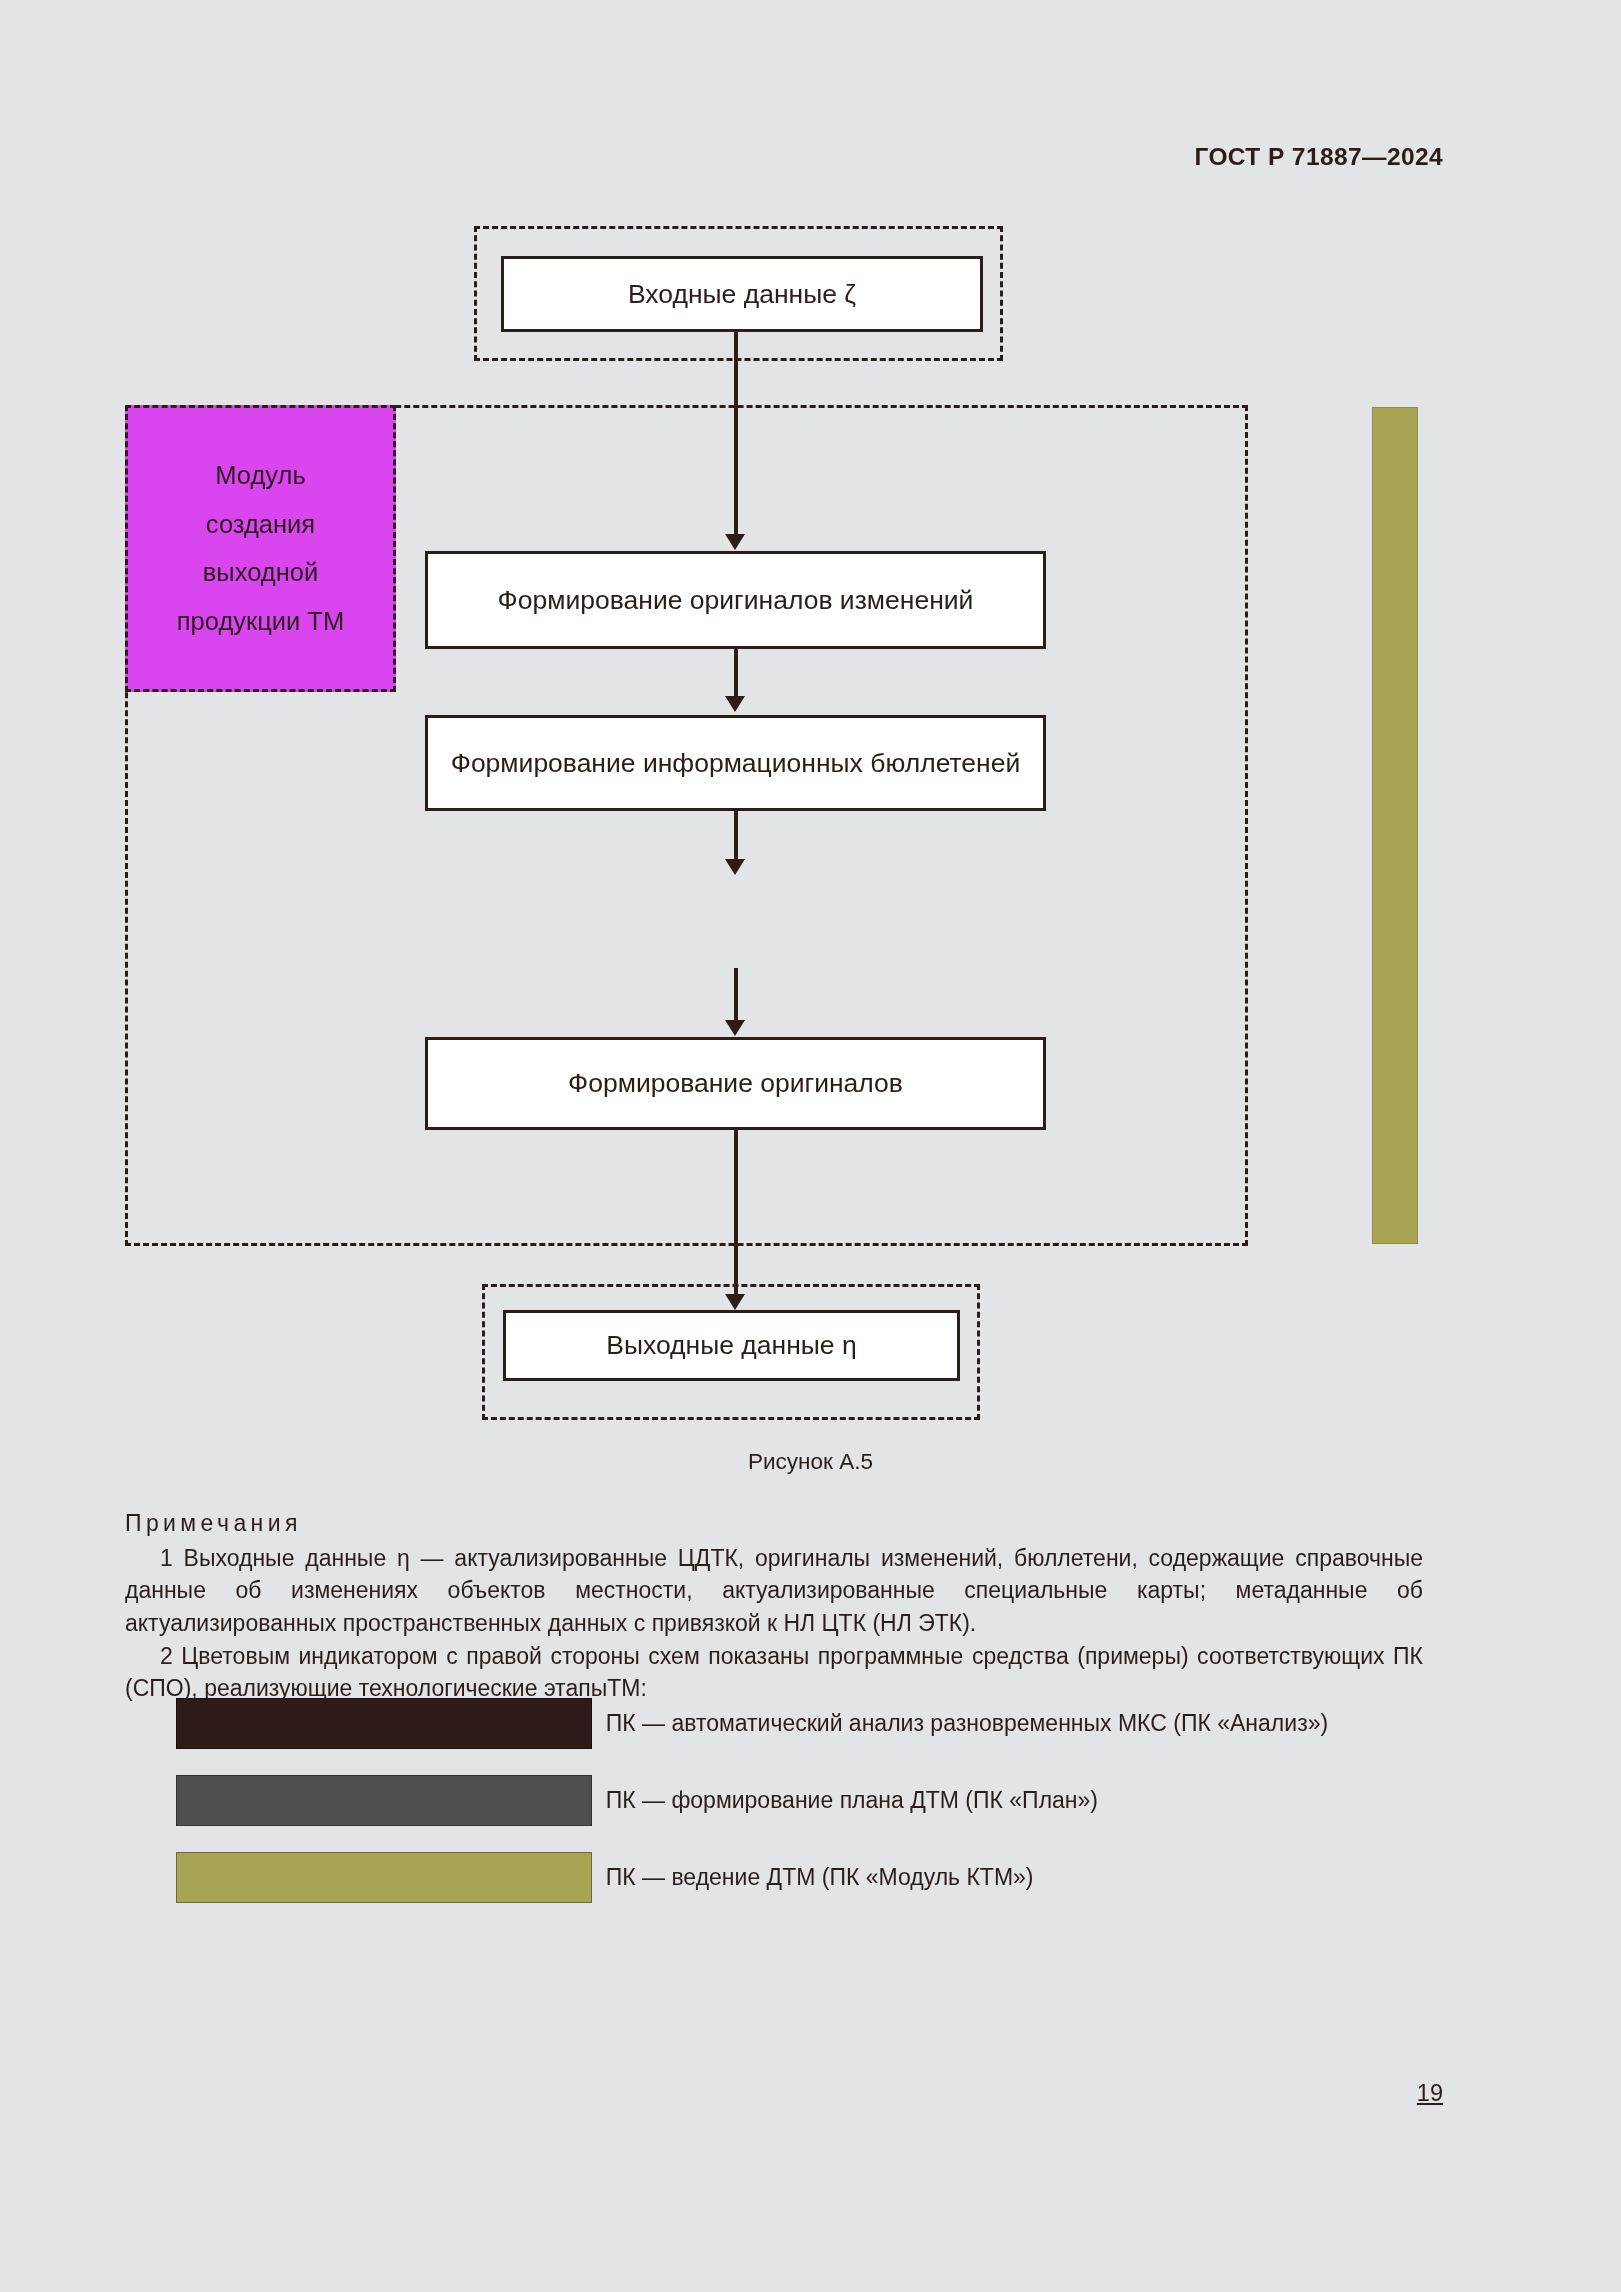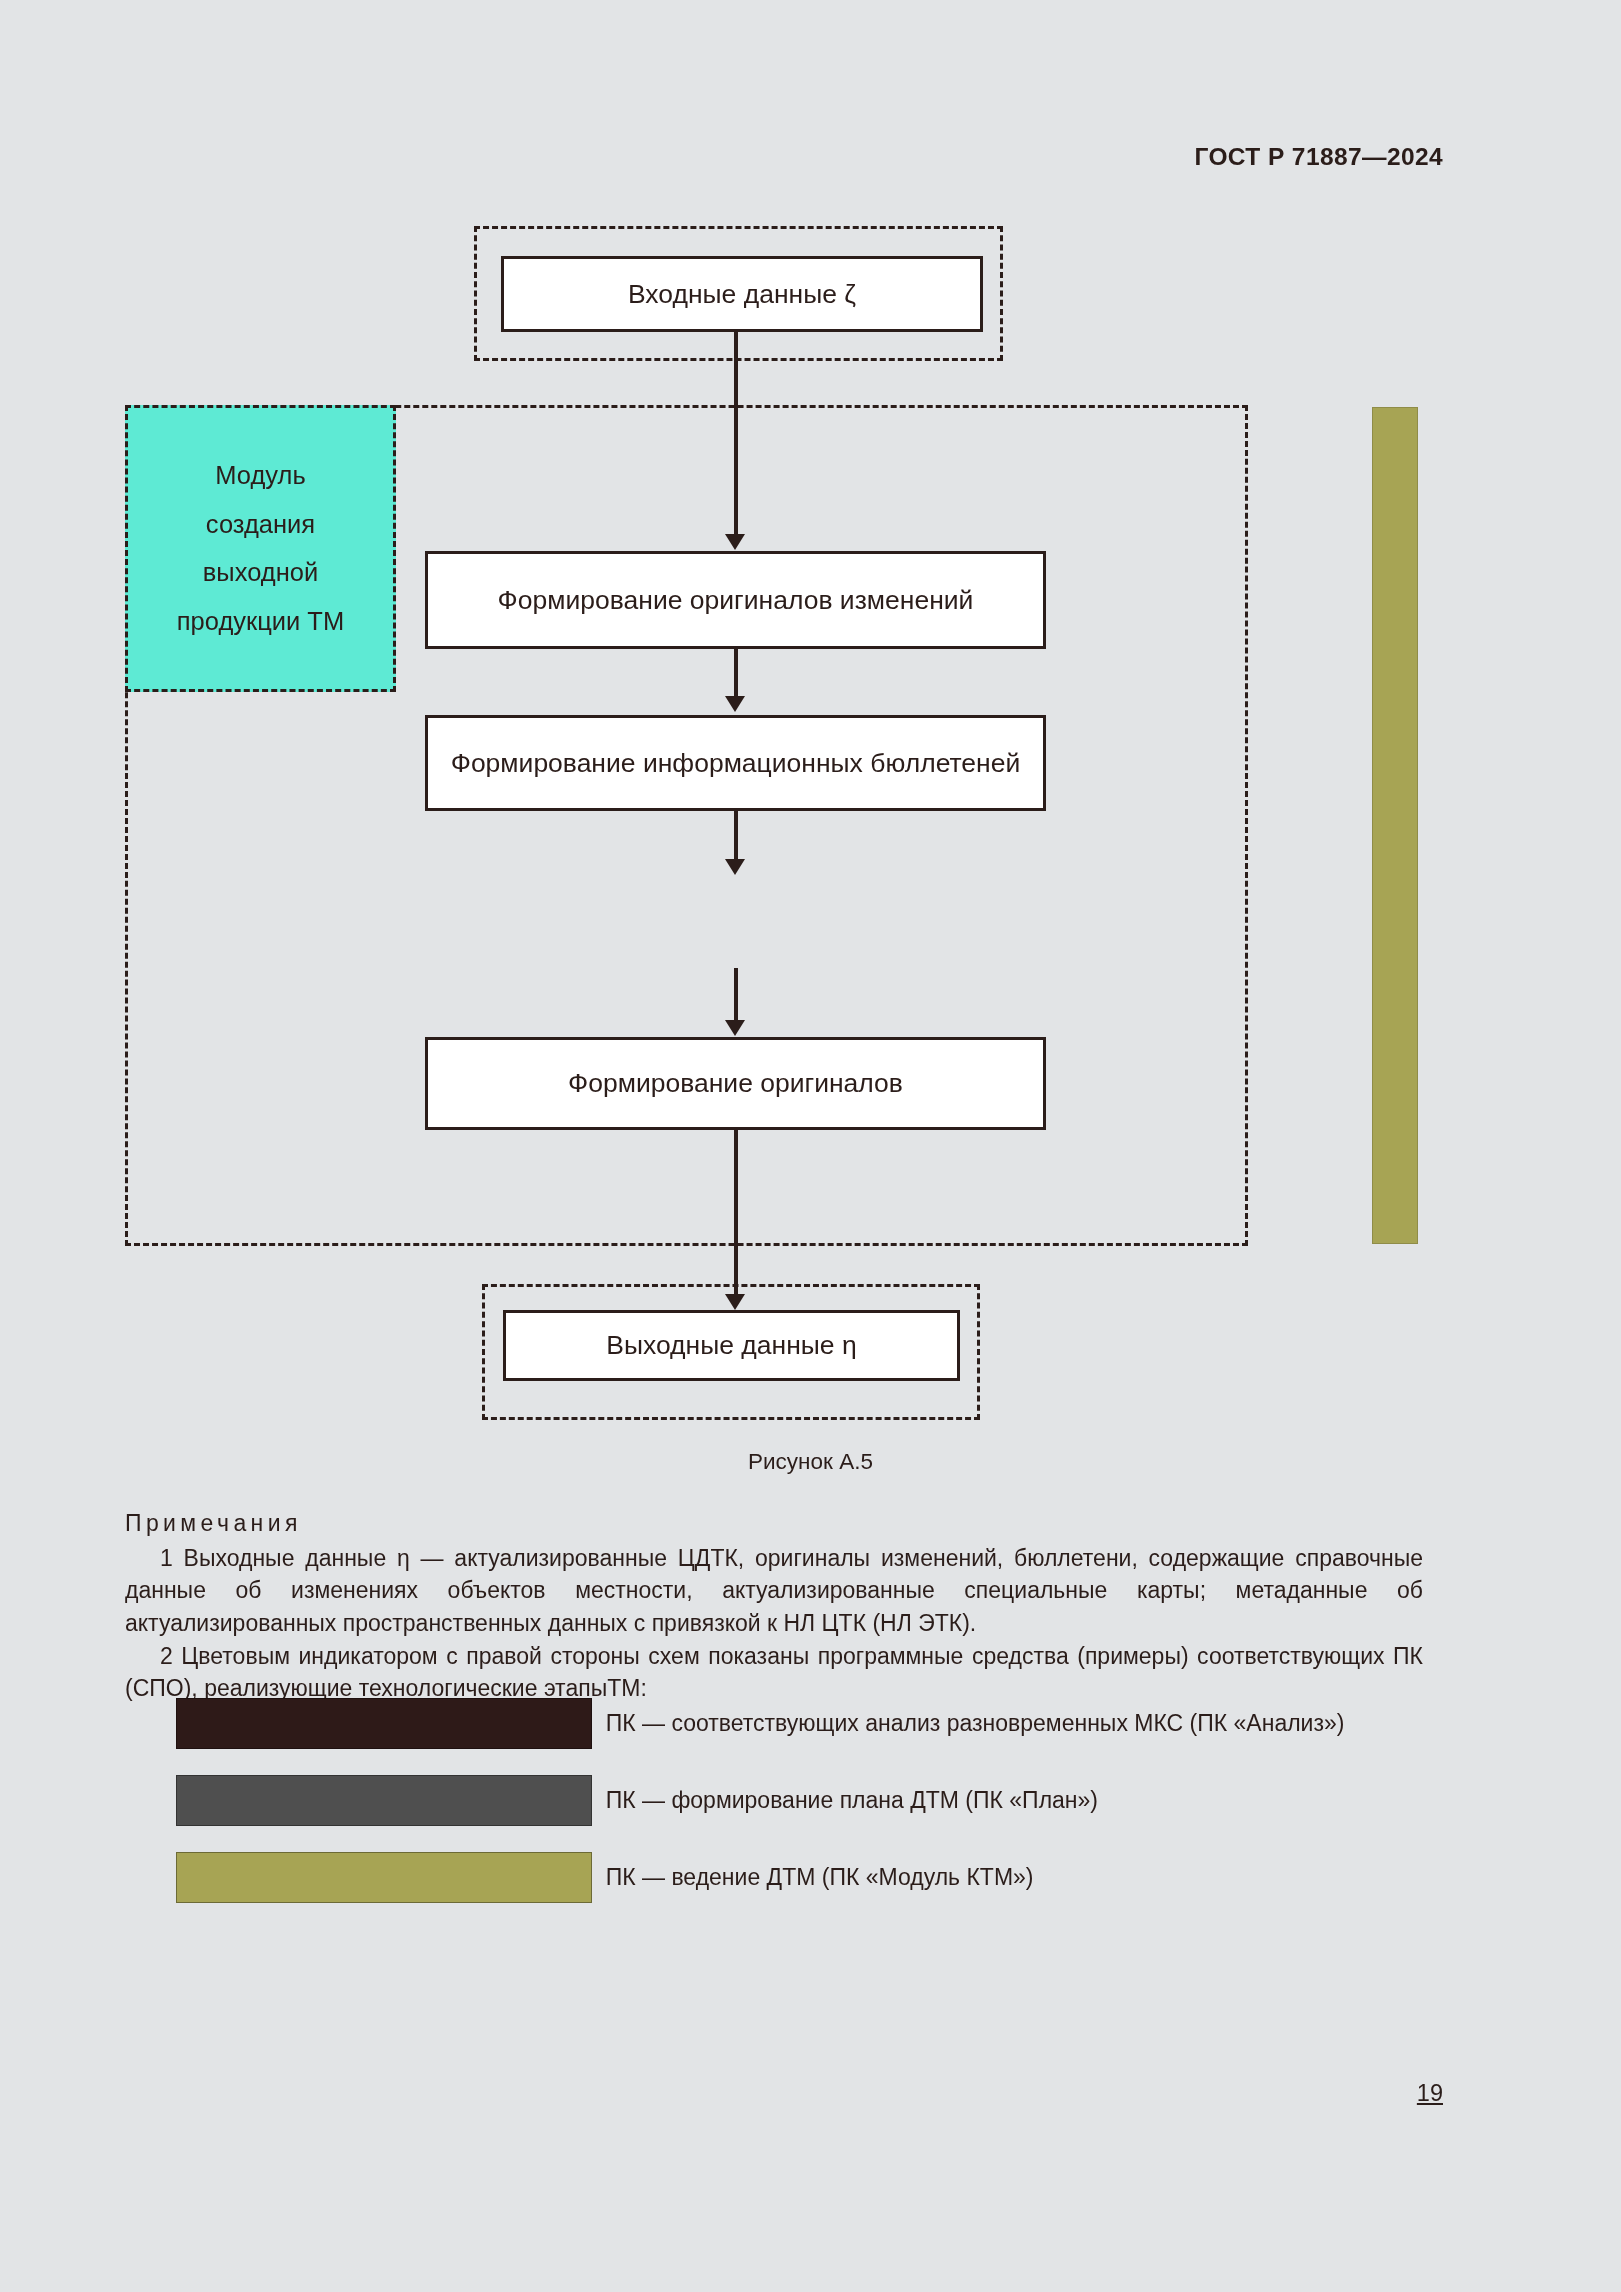"Модуль" div { background: #5eead4 -> #d946ef }
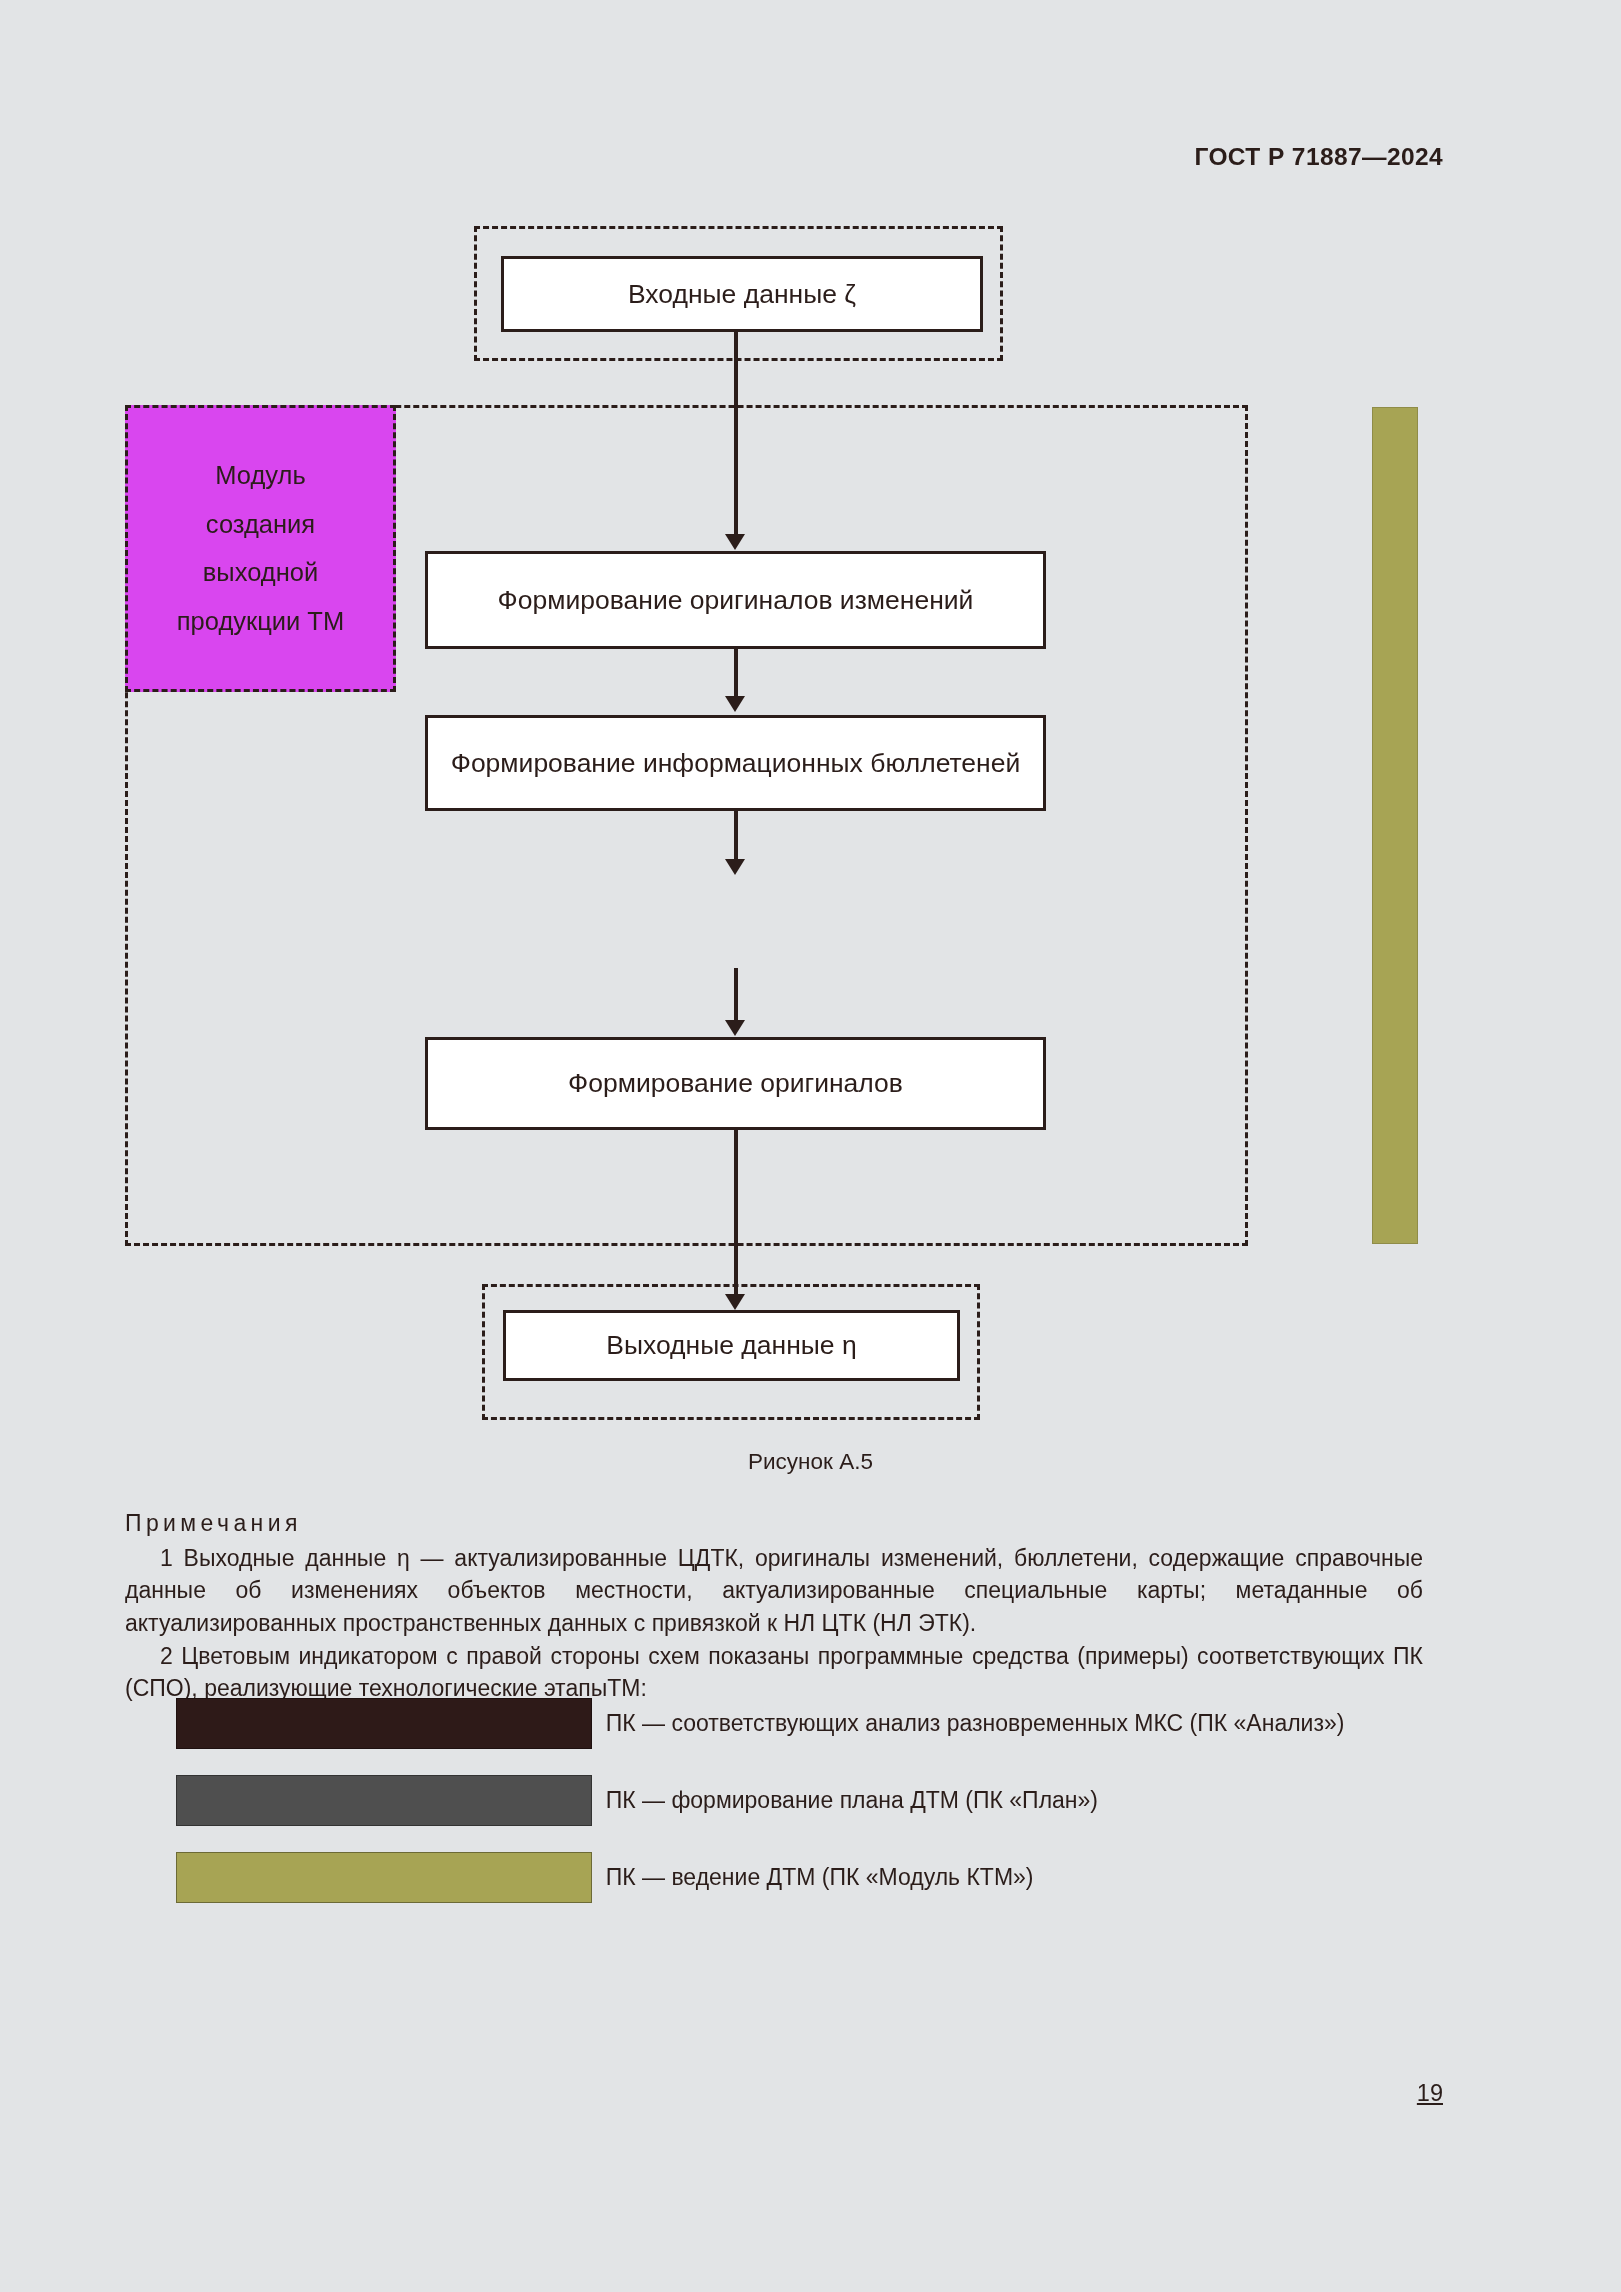"ПК — соответствующих анализ" div.legend-text { text: соответствующих -> автоматический }
